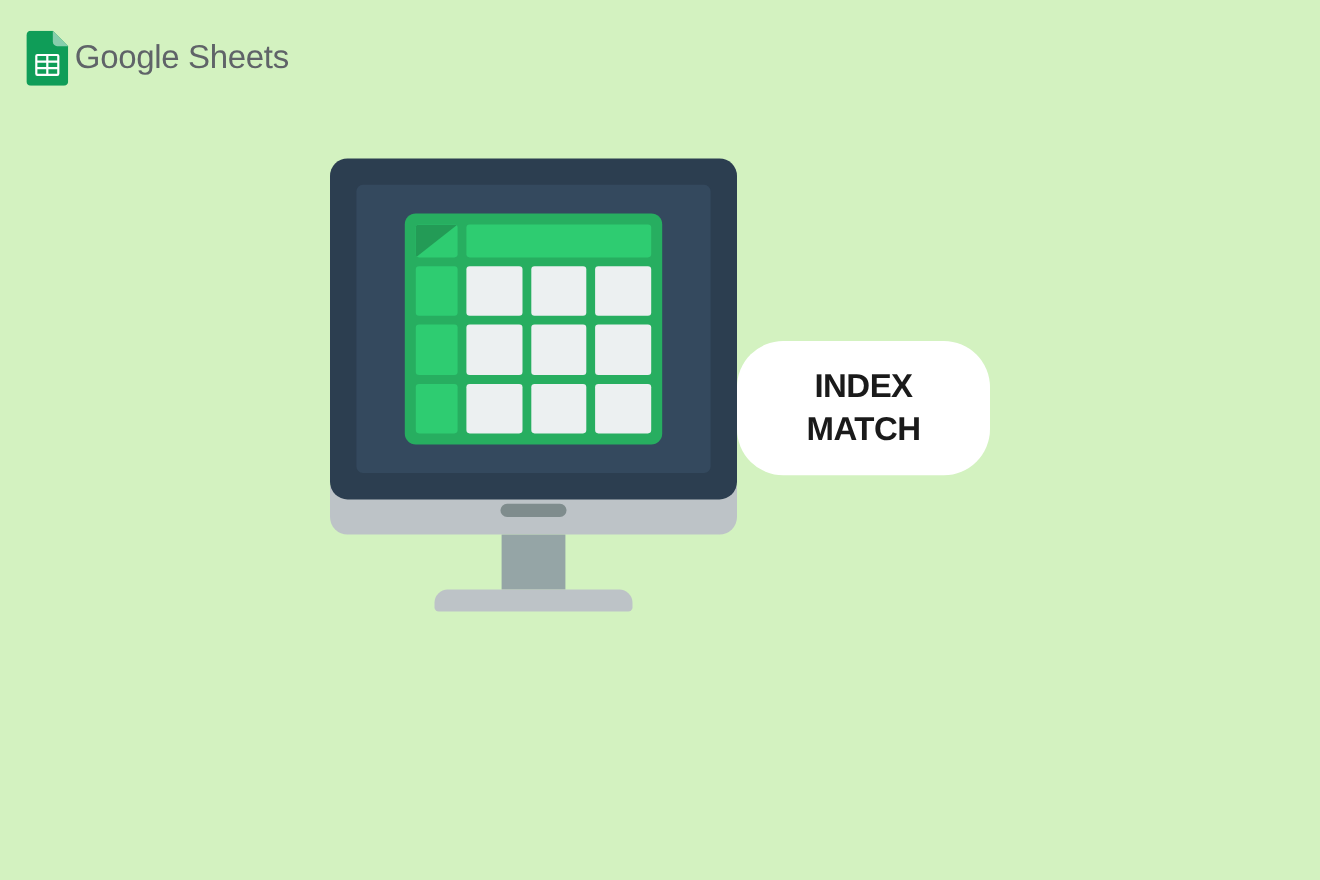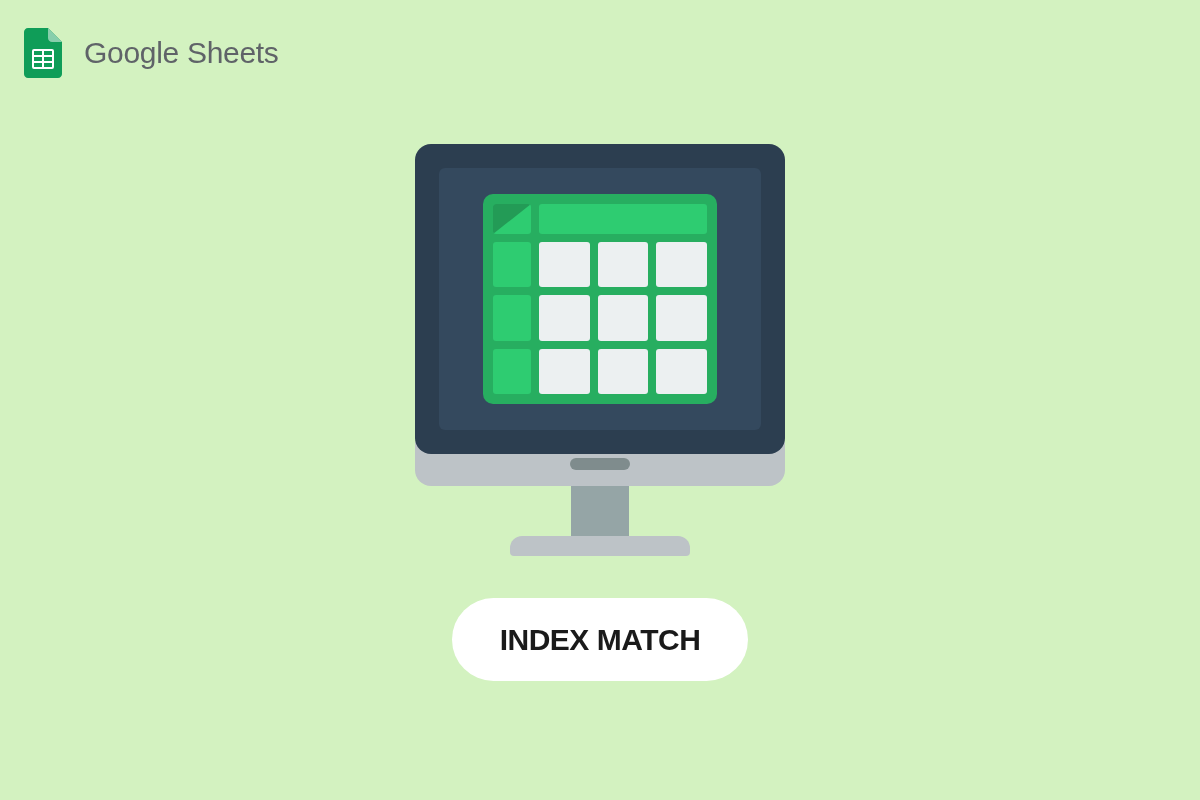"Google Sheets" .logo-area { gap: 22px -> 6px }
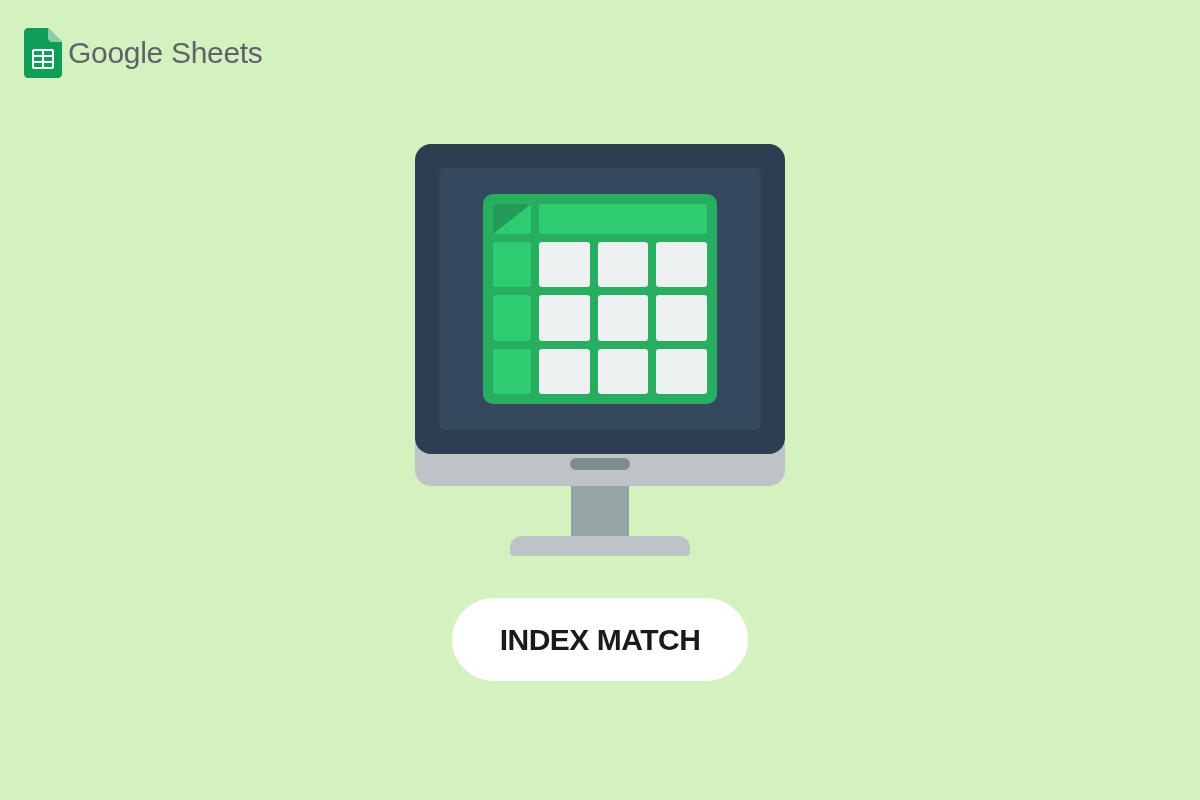"INDEX MATCH" .center-content { flex-direction: column -> row }
